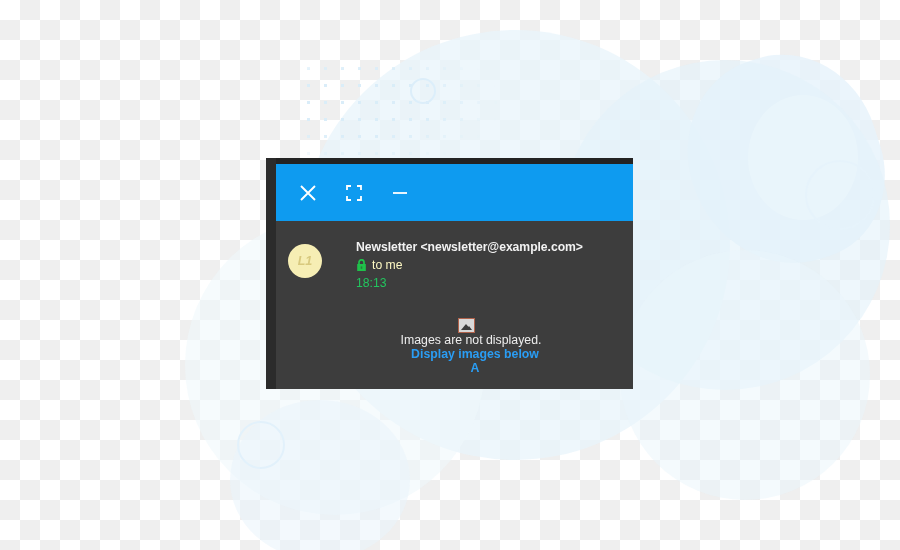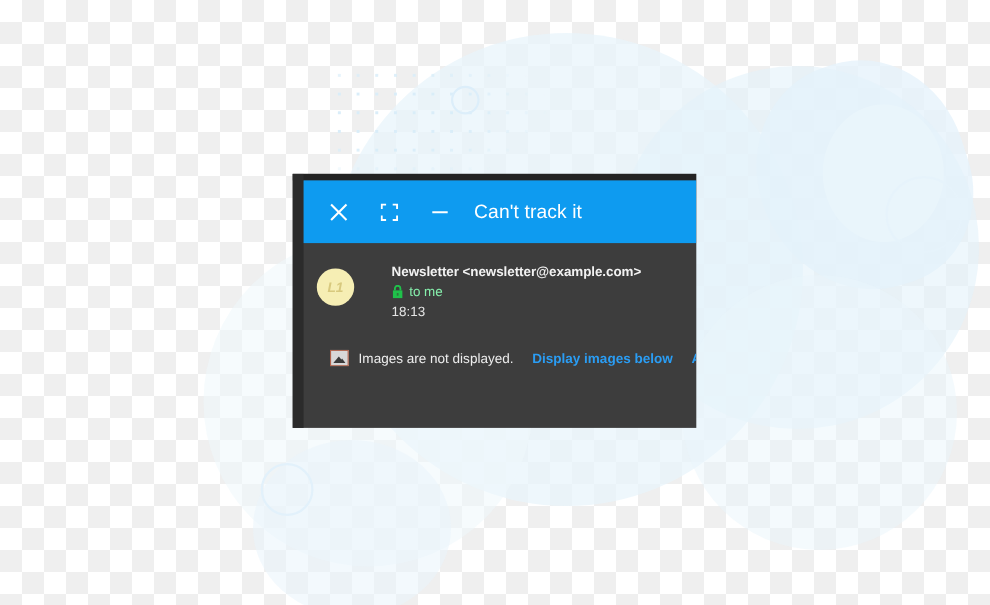"Can't track it" div { html: <div>Can't track it</div> -> none }
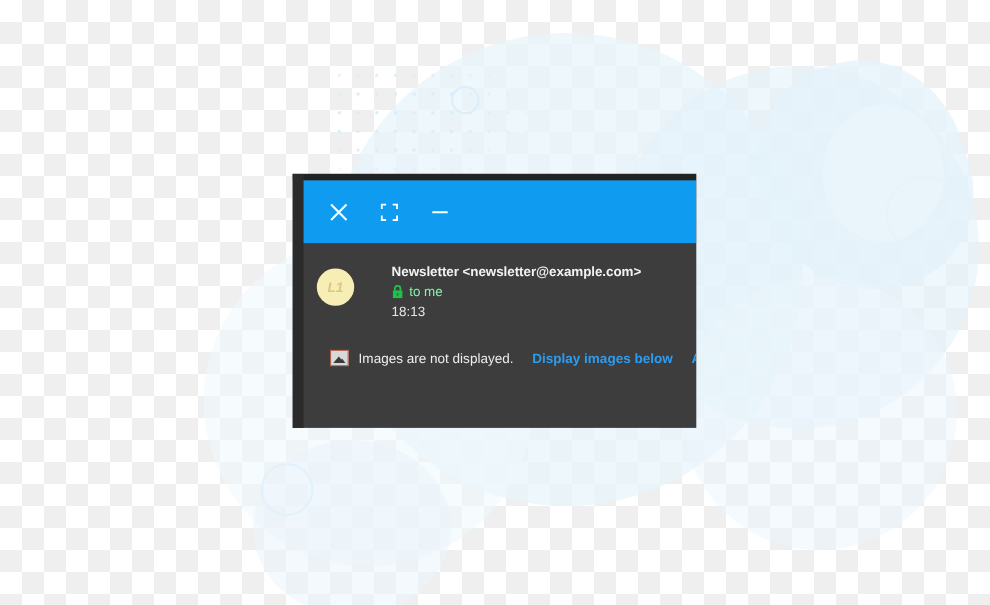"to me" #recipient-text { color: #86efac -> #fef9c3 }
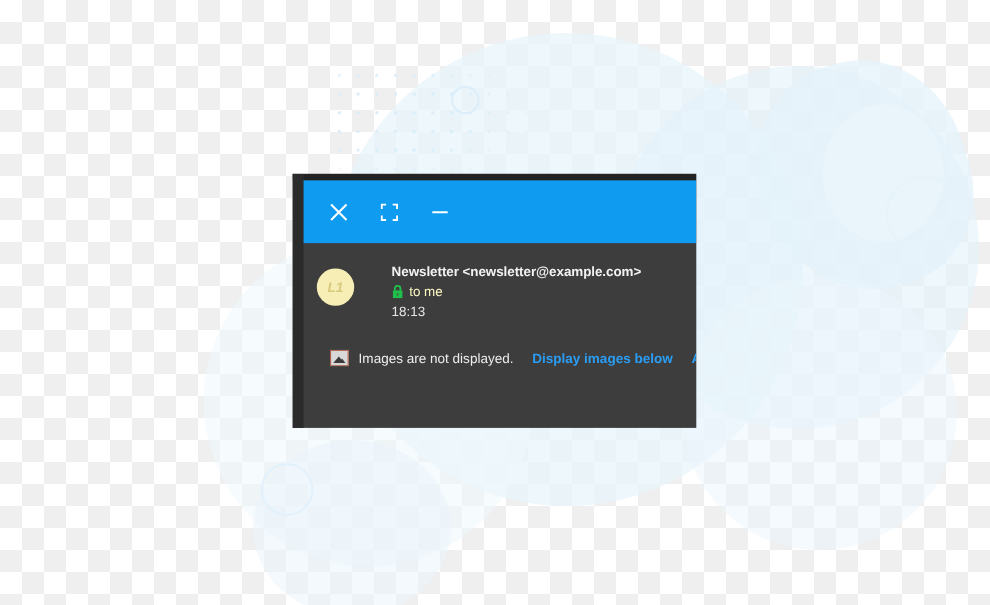"18:13" #timestamp { color: #e5e5e5 -> #22c55e }
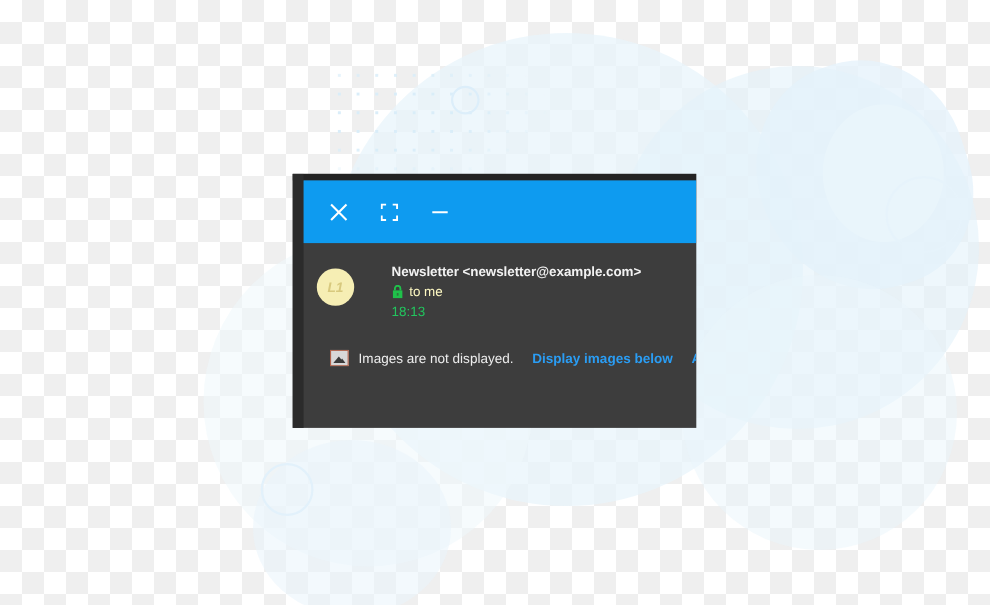"Images are not displayed." #images-notice { flex-direction: none -> column }
